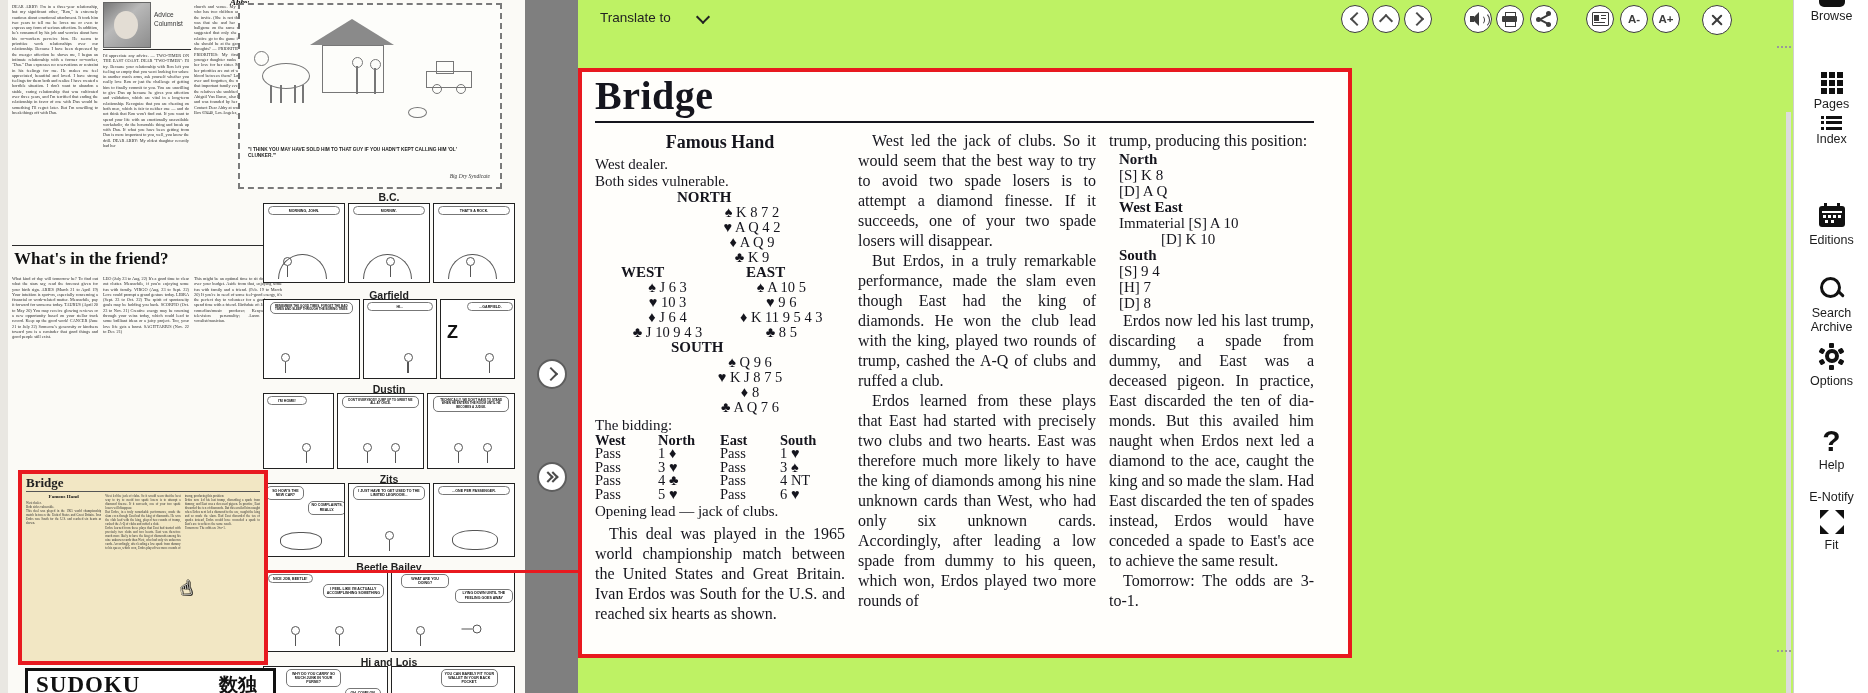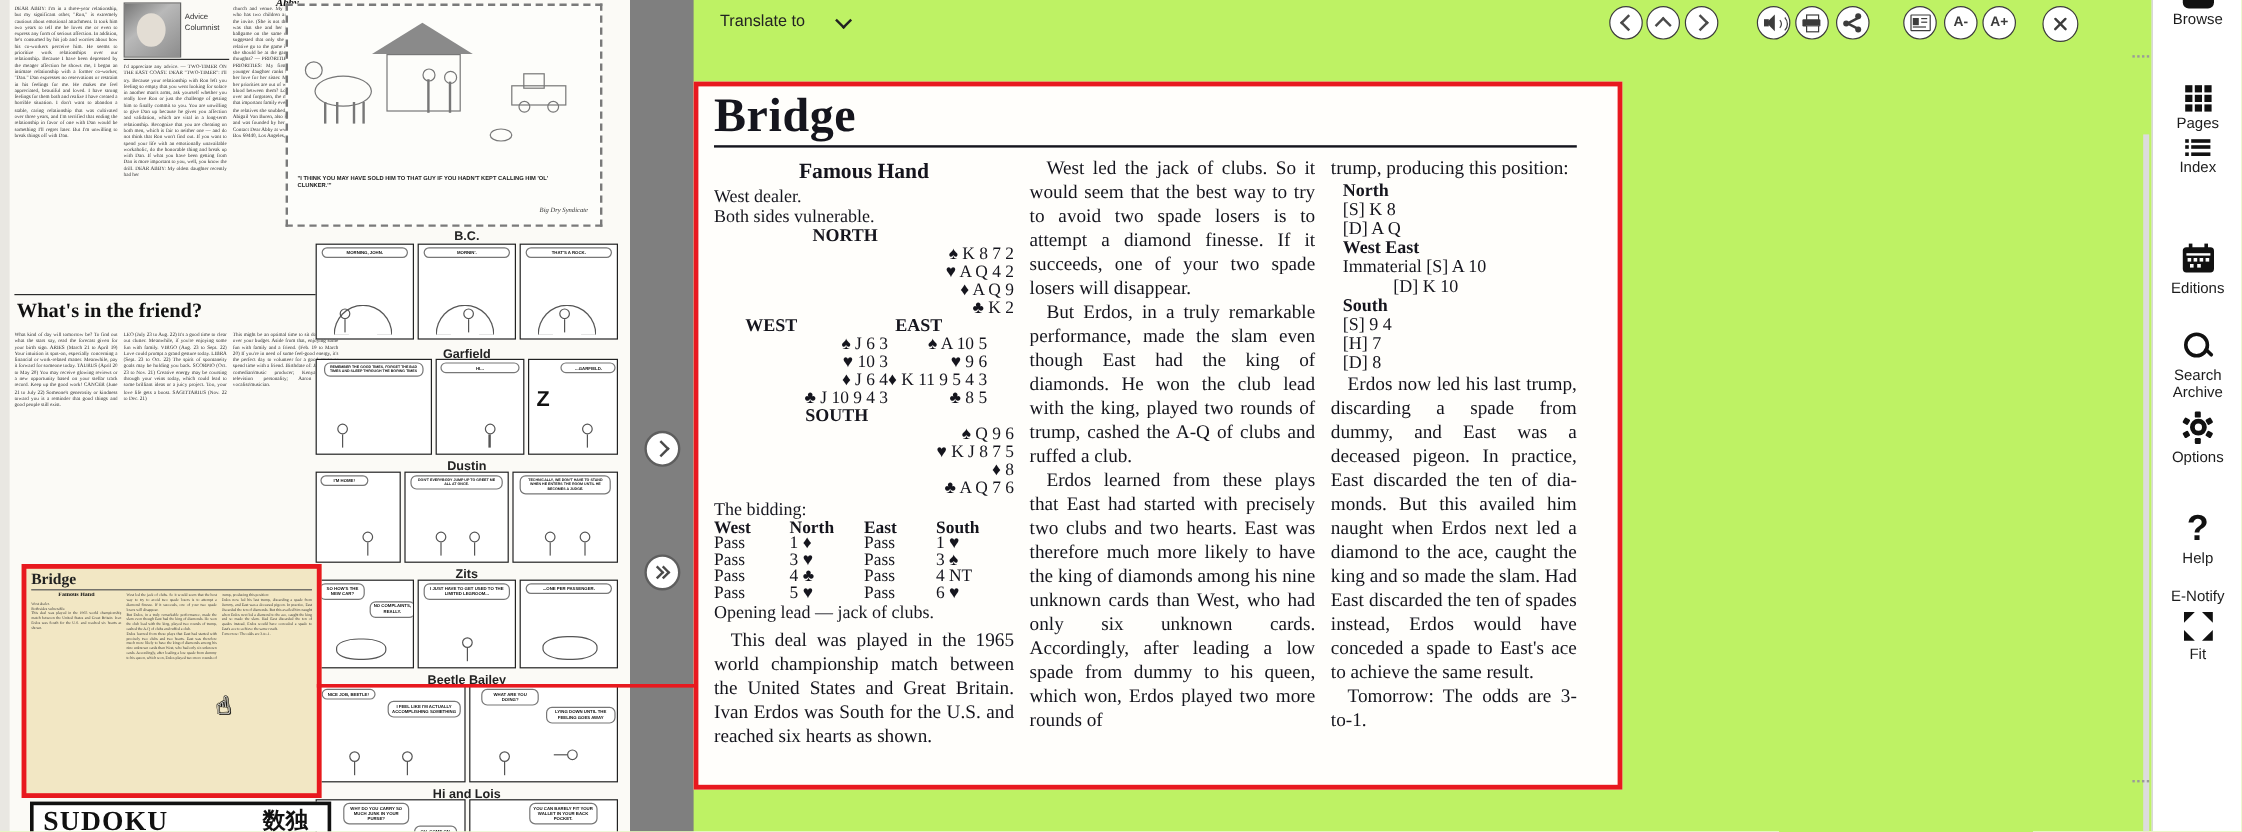"♠ K 8 7 2" .card { text-align: right -> center }
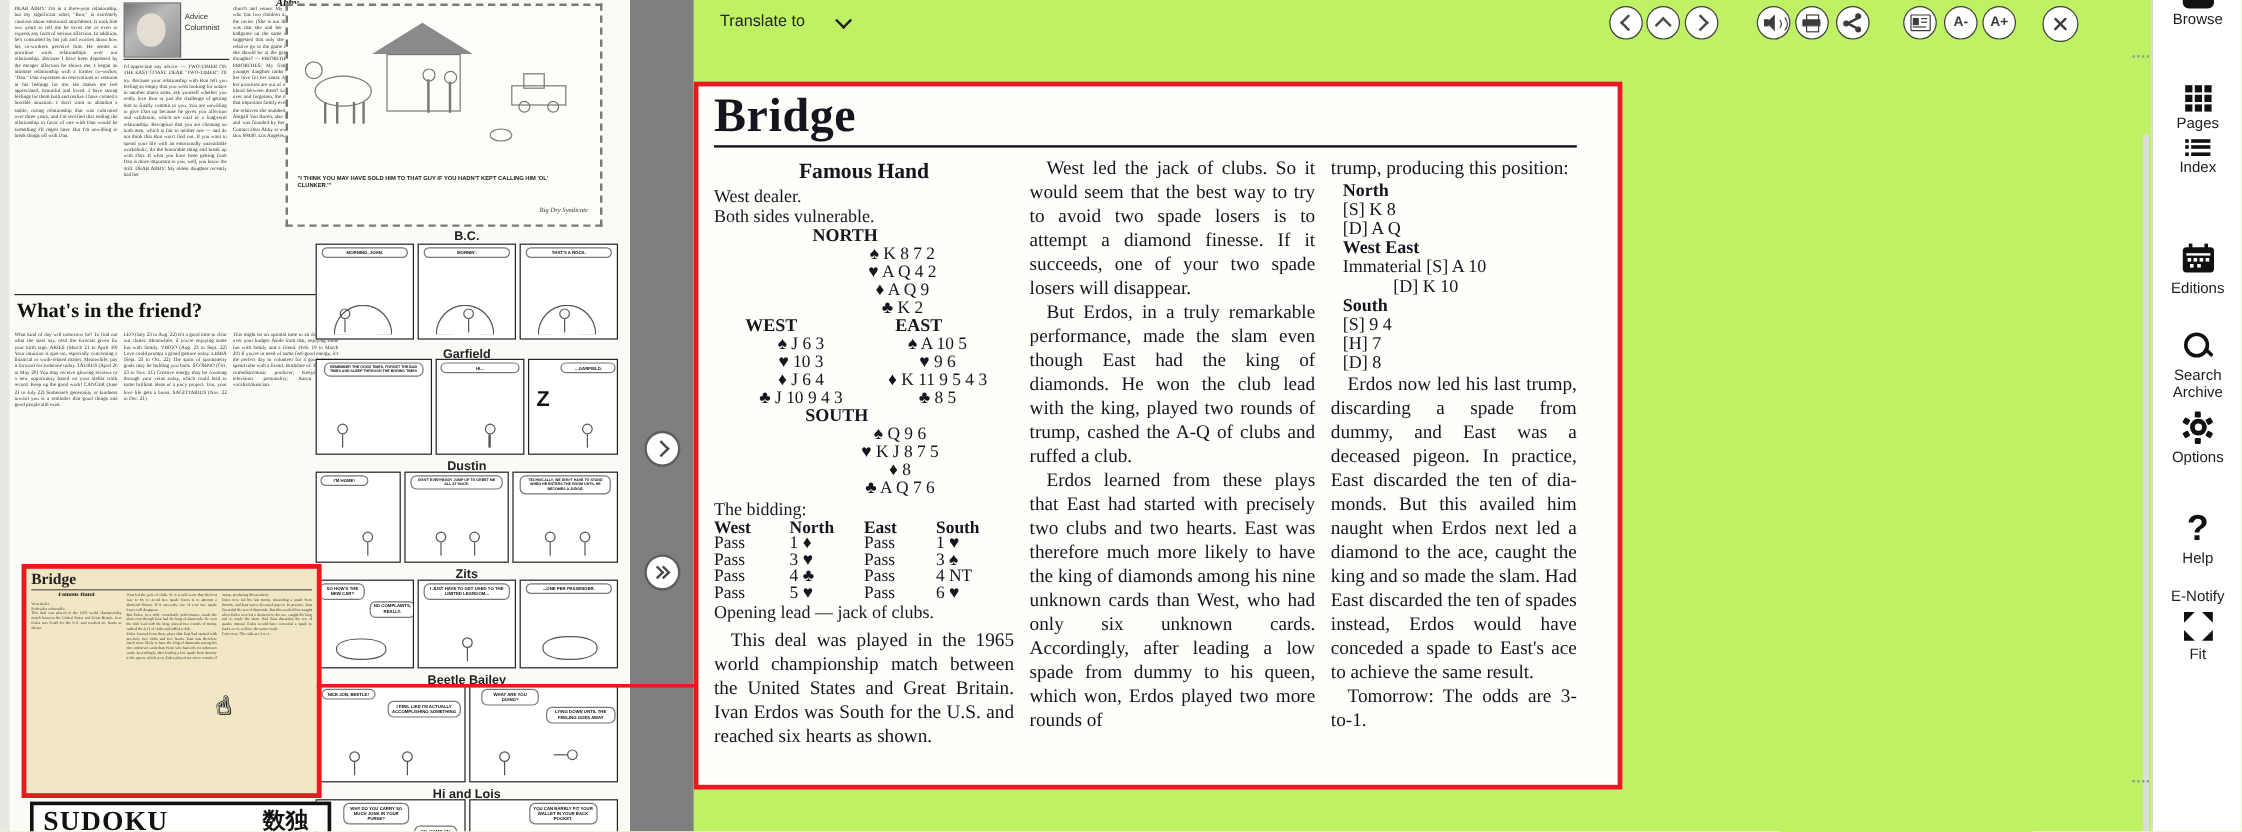"♣ K 2" div.card { text: 2 -> 9 }
